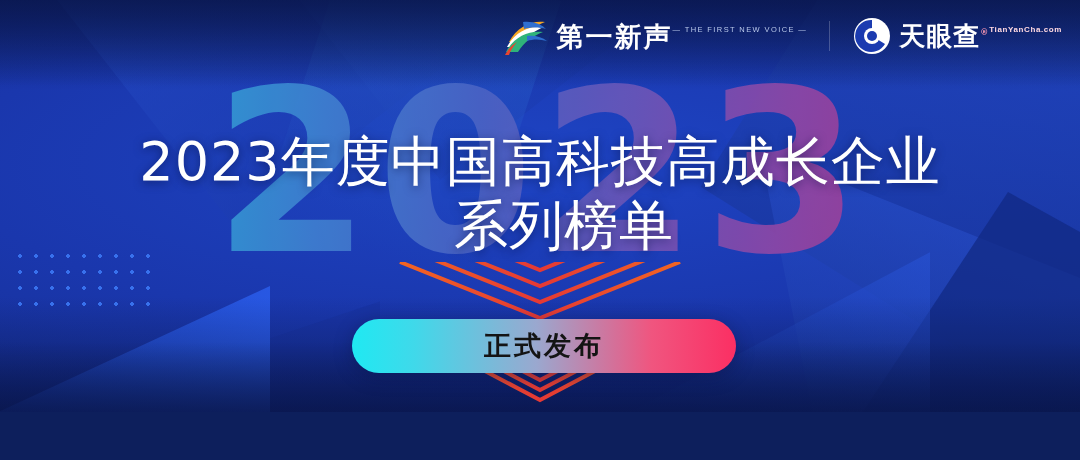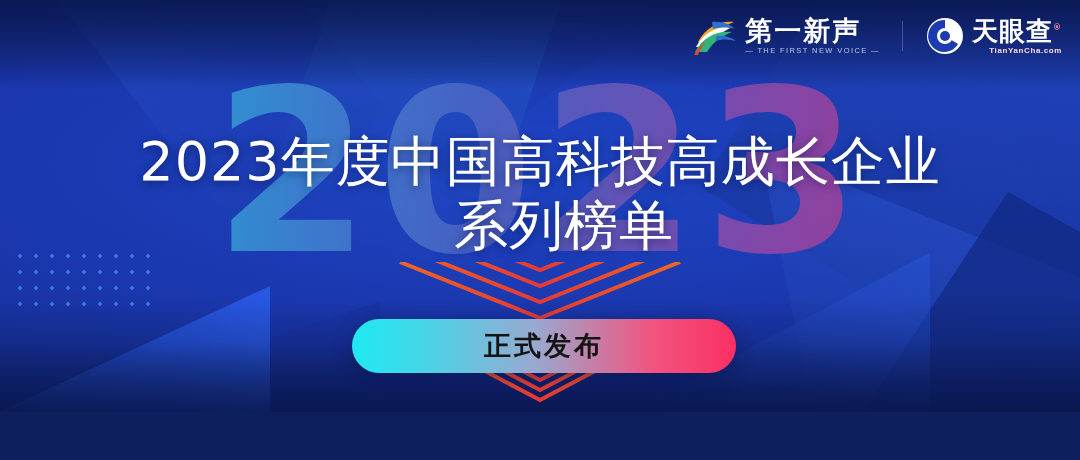"第一新声" .logo-text { flex-direction: column -> row }
